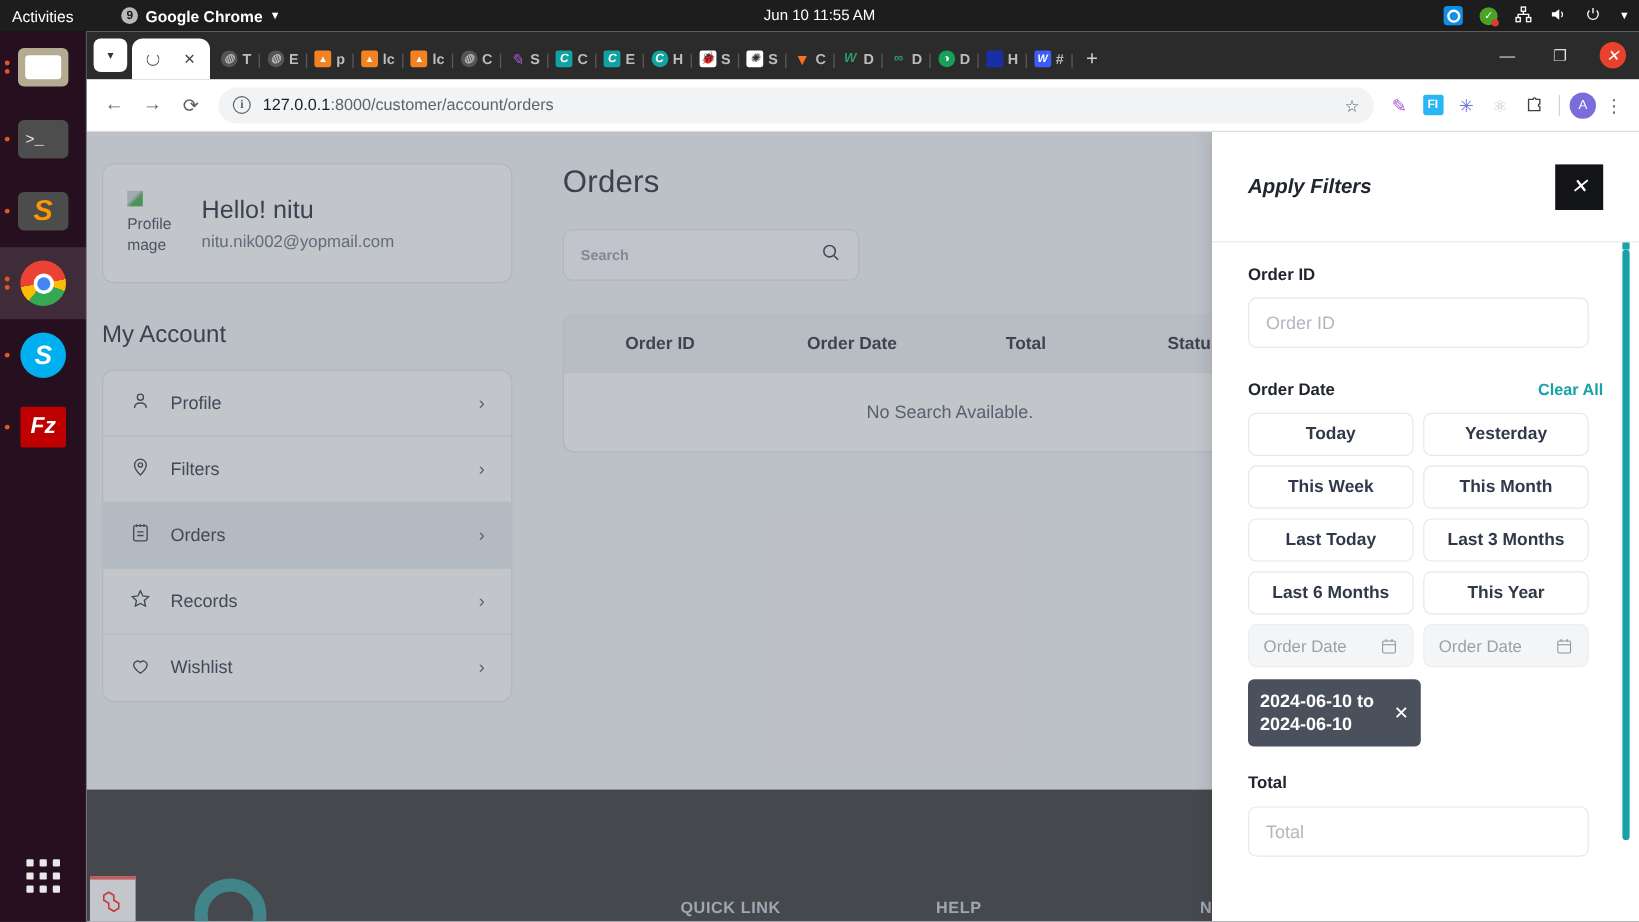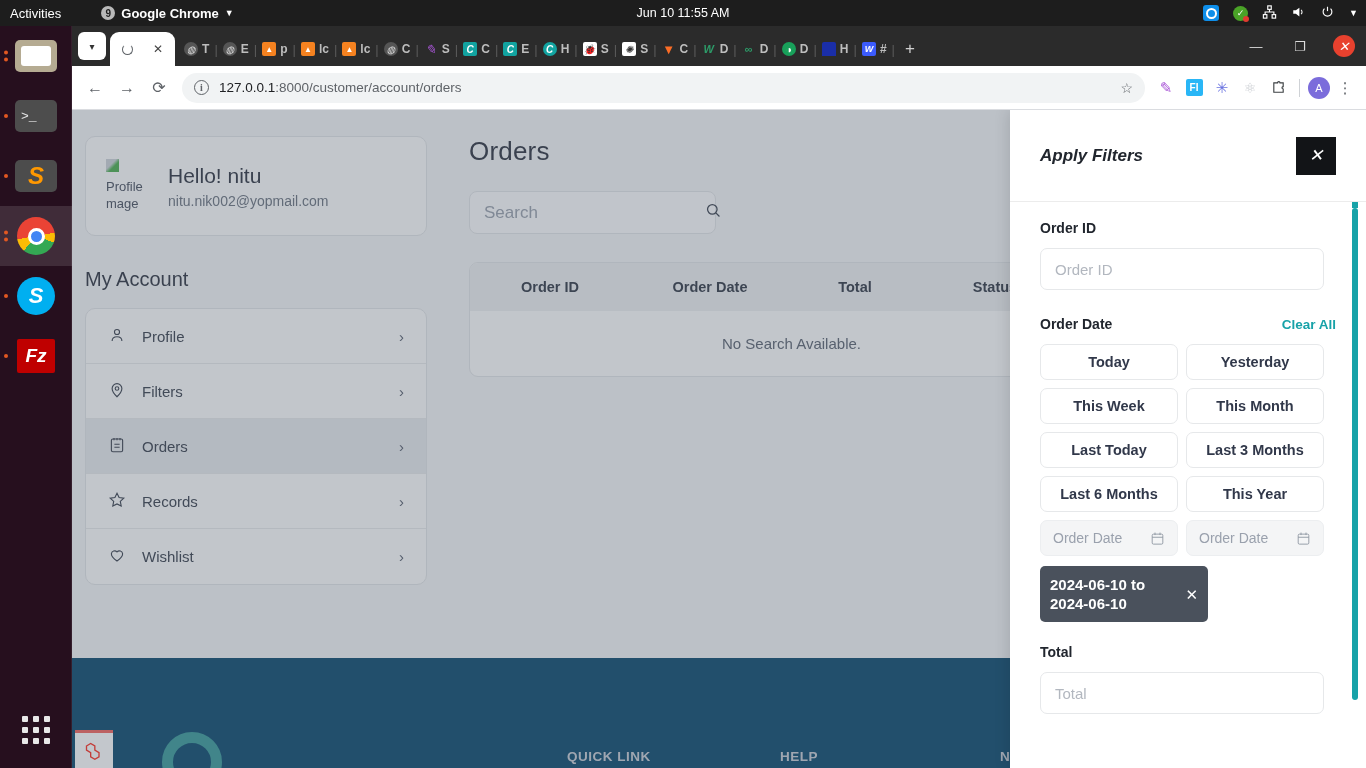"Search" .search-box input { font-size: 17px -> 12px; font-weight: none -> bold }
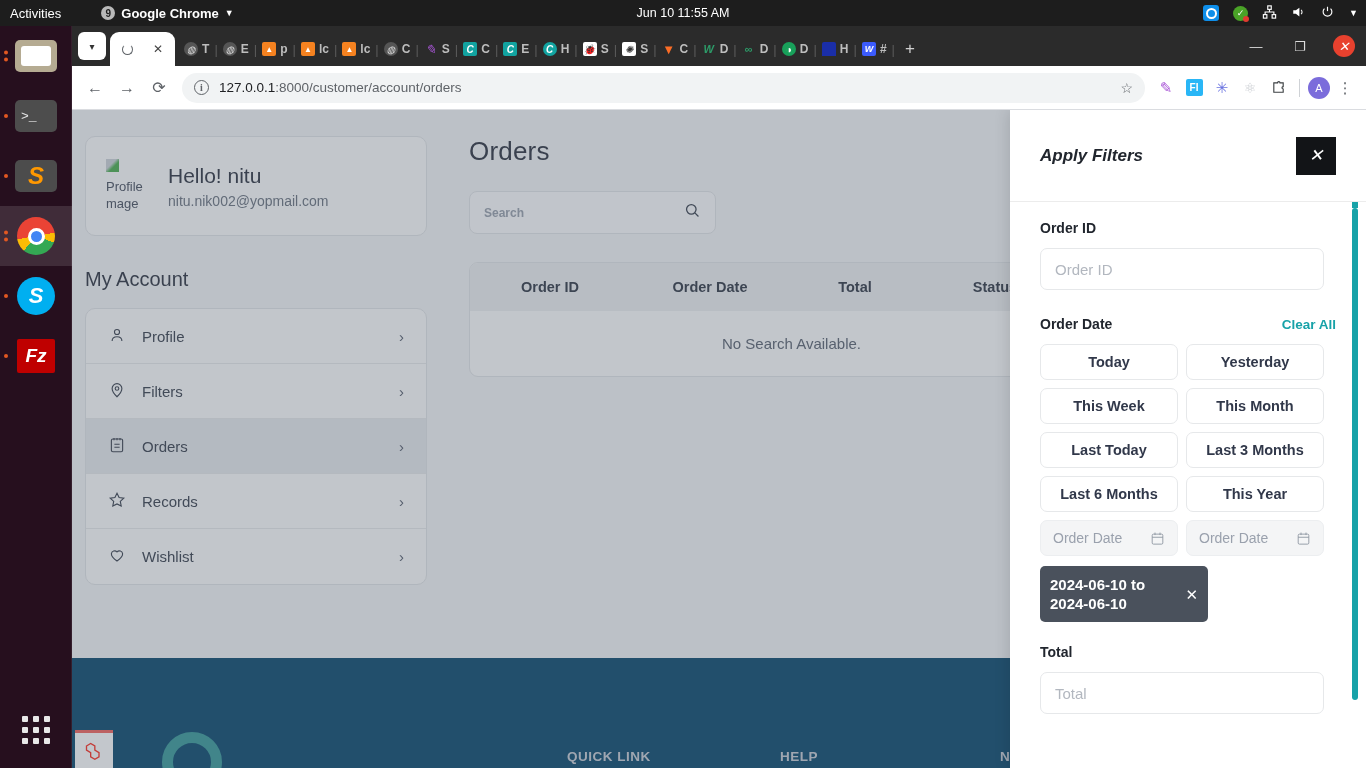"2024-06-10 to 2024-06-10" .chip { width: 168px -> 144px }
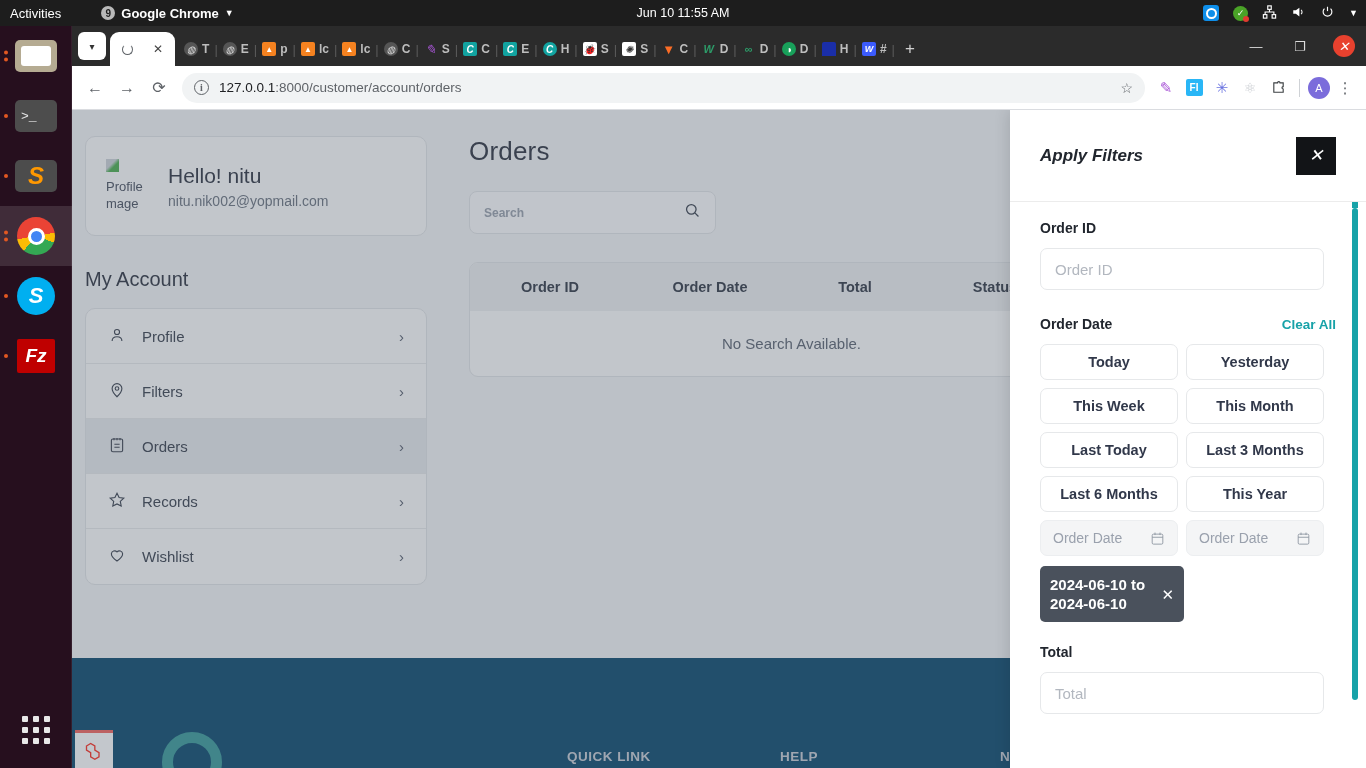"QUICK LINK" #footer { background: #0c4a6e -> #404040 }
